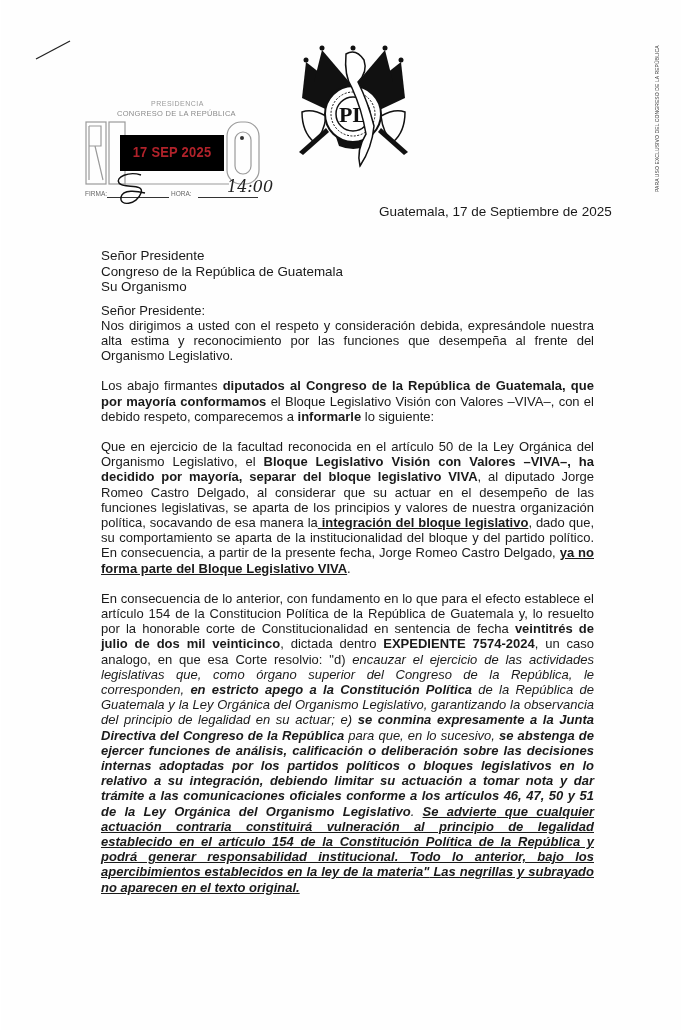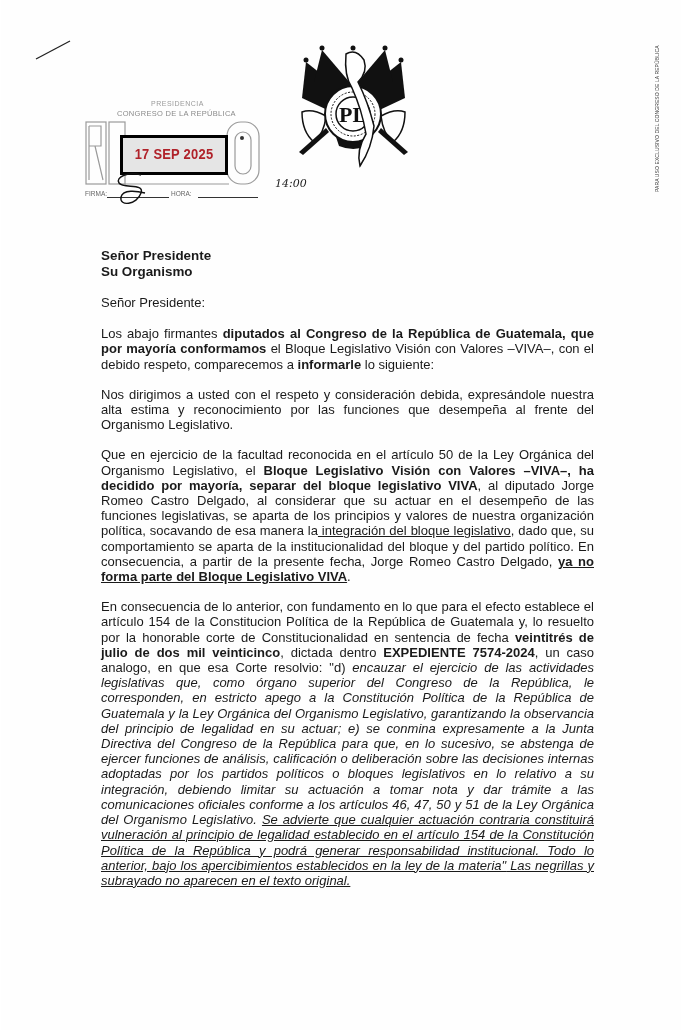"17 SEP 2025" .stamp-box { background: #e5e5e5 -> #000000; border: 3px solid #000000 -> 1px solid #000000 }
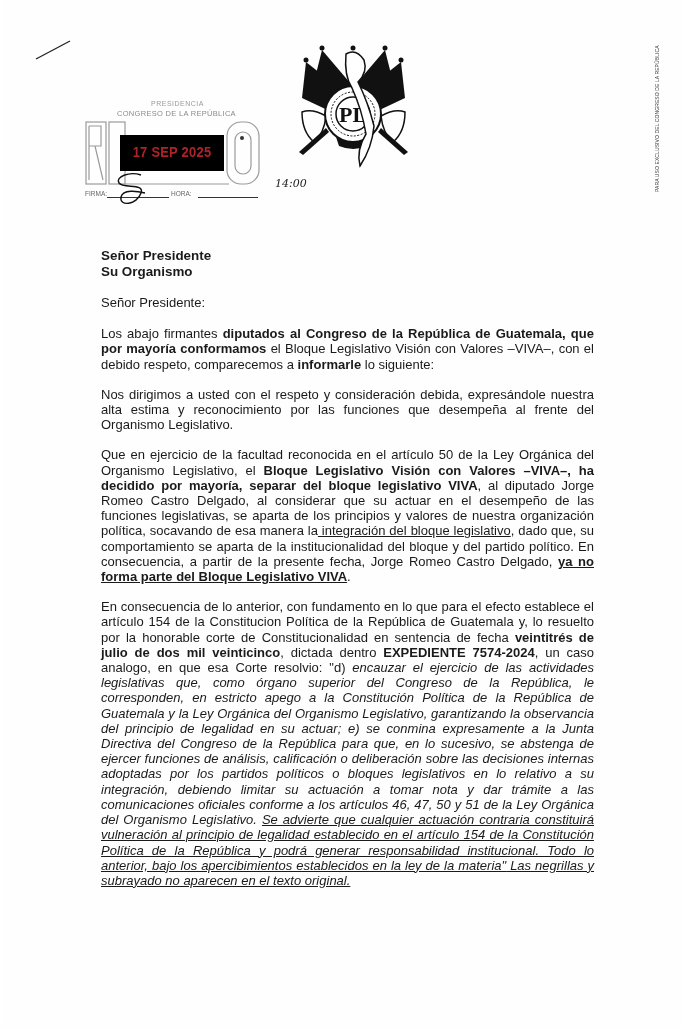"14:00" .hora-value { font-size: 11px -> 16px; margin-left: 48px -> none }
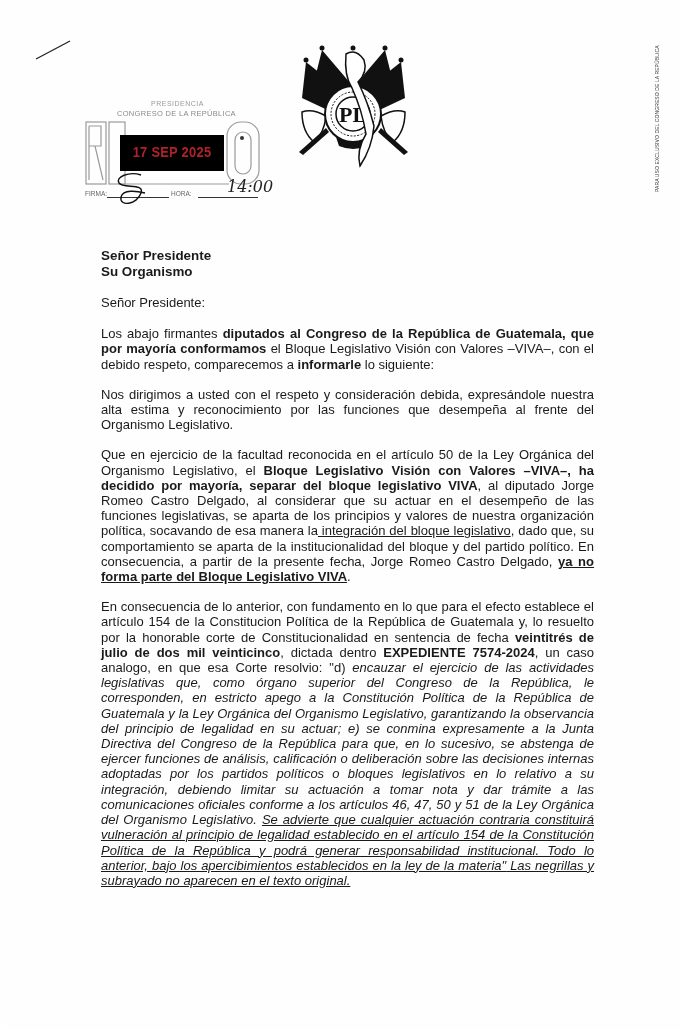"Guatemala, 17 de Septiembre de" div.date-line { html: none -> <div>Guatemala, 17 de Septiembre de 2025</div> }
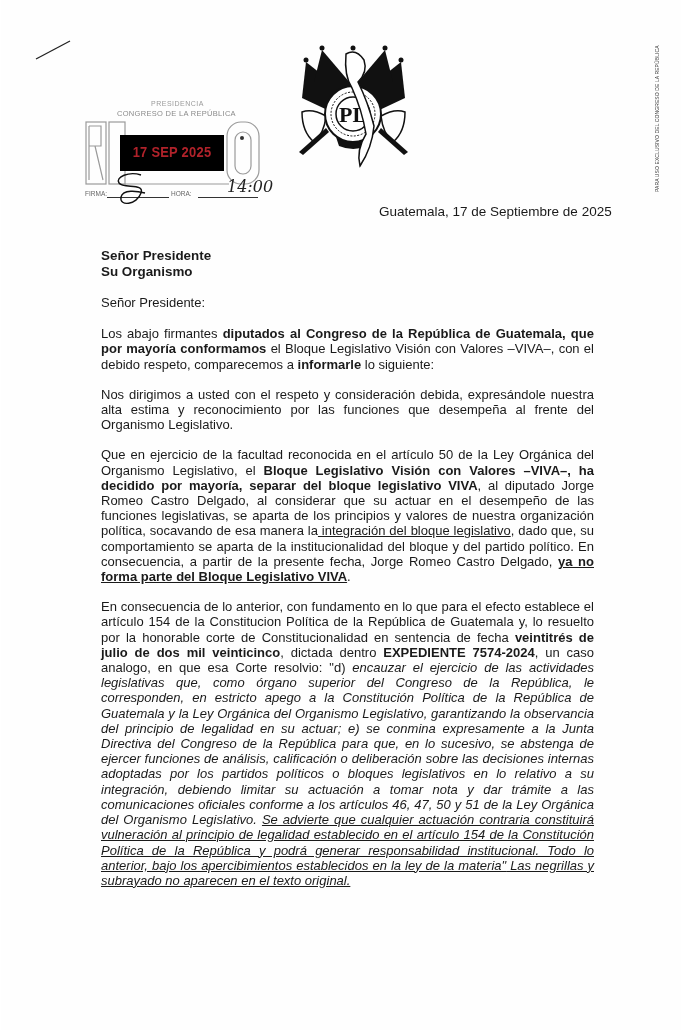"Señor Presidente" .addressee { font-weight: bold -> normal; margin-bottom: 16px -> 8px }
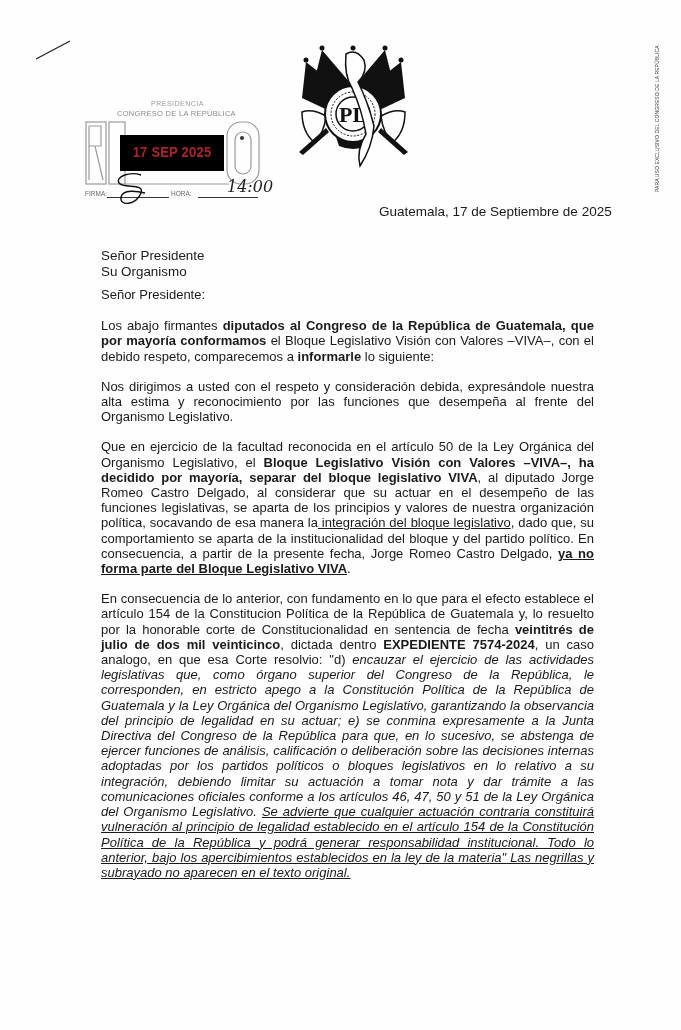"Congreso de la República de" div { html: none -> <div>Congreso de la República de Guatemala</div> }
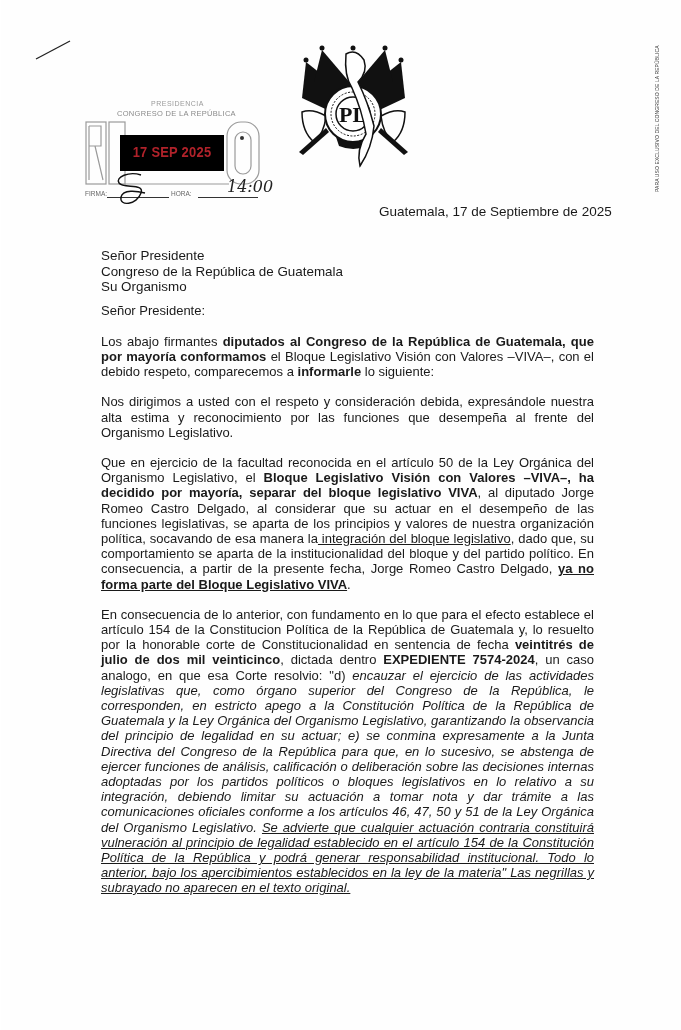"Señor Presidente:" .salutation { margin-bottom: 16px -> none }
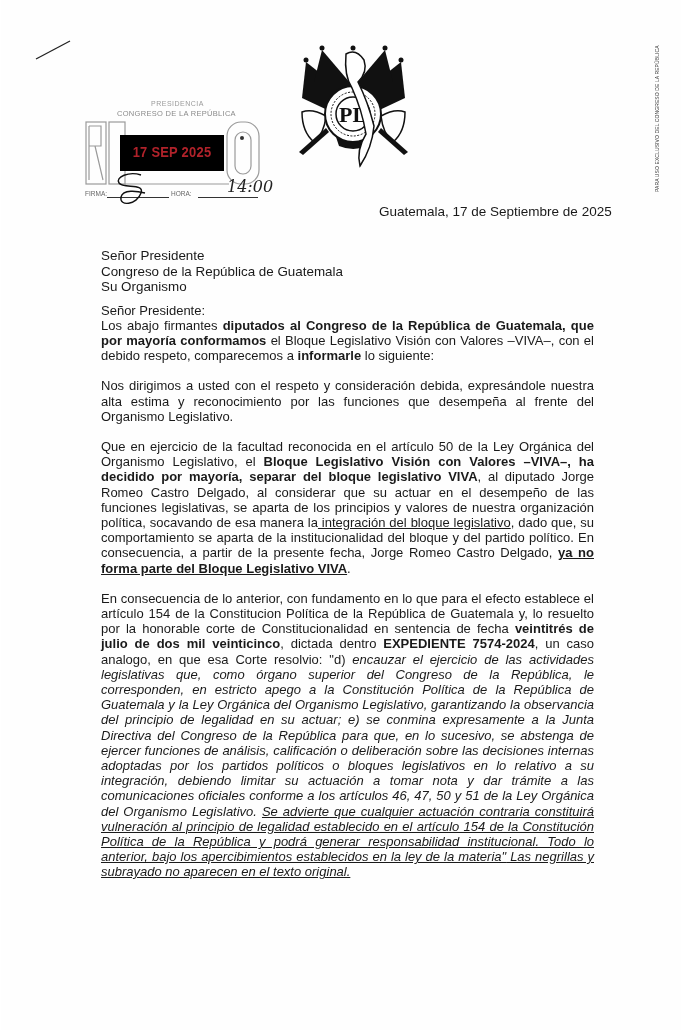"Los abajo firmantes diputados al" p { order: before "Nos dirigimos a usted con" -> after "Nos dirigimos a usted con" }
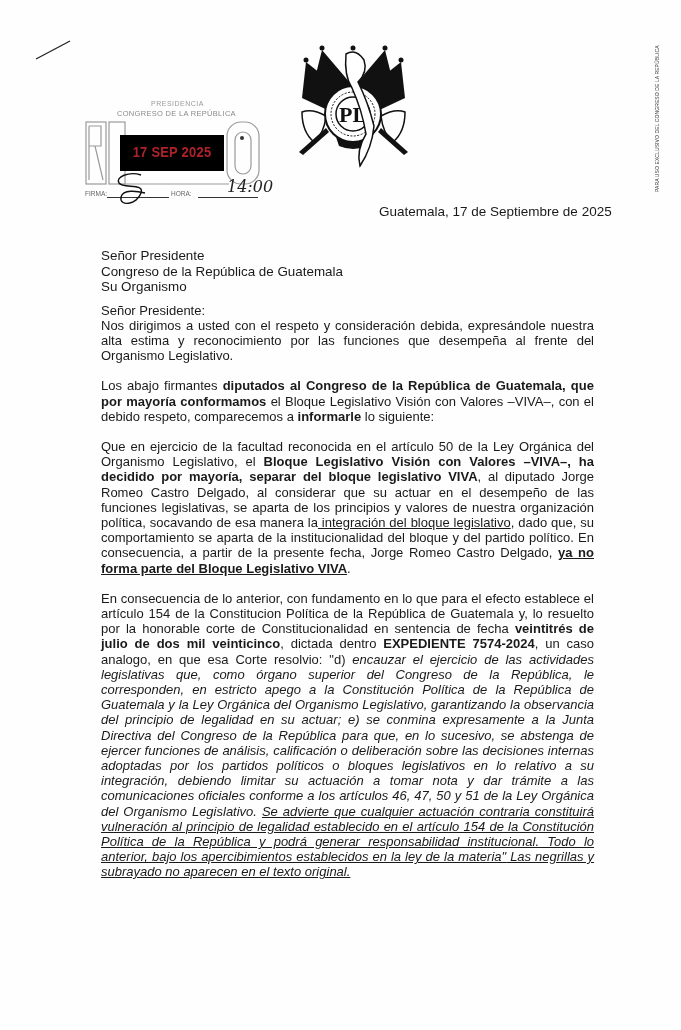"integración del bloque legislativo" .u { font-weight: none -> bold }
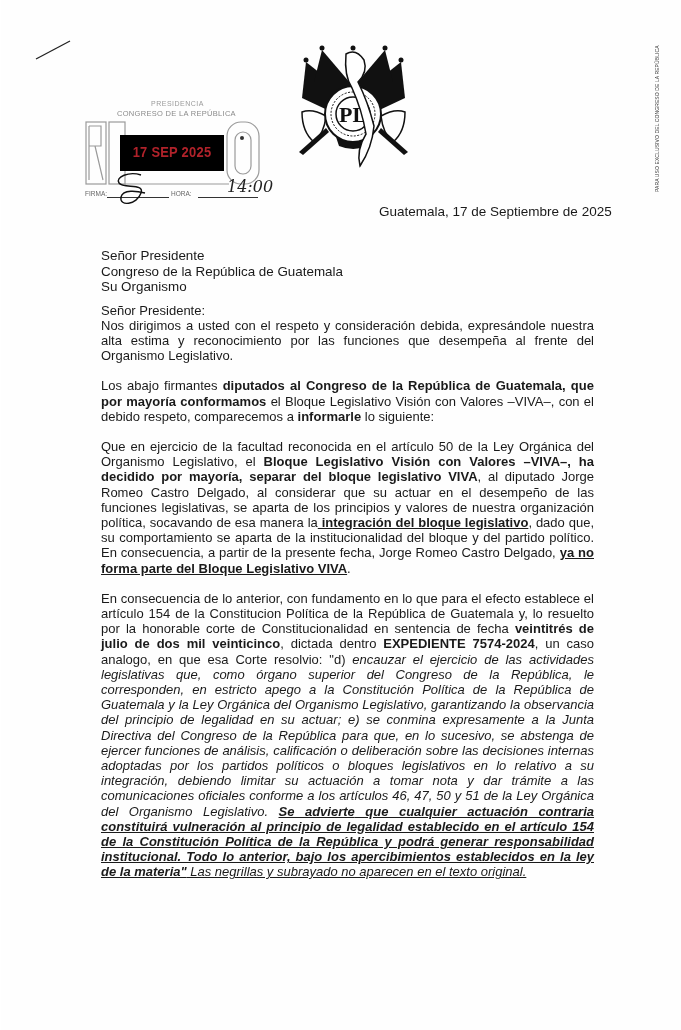"en estricto apego a la" .bi { font-weight: normal -> bold }
